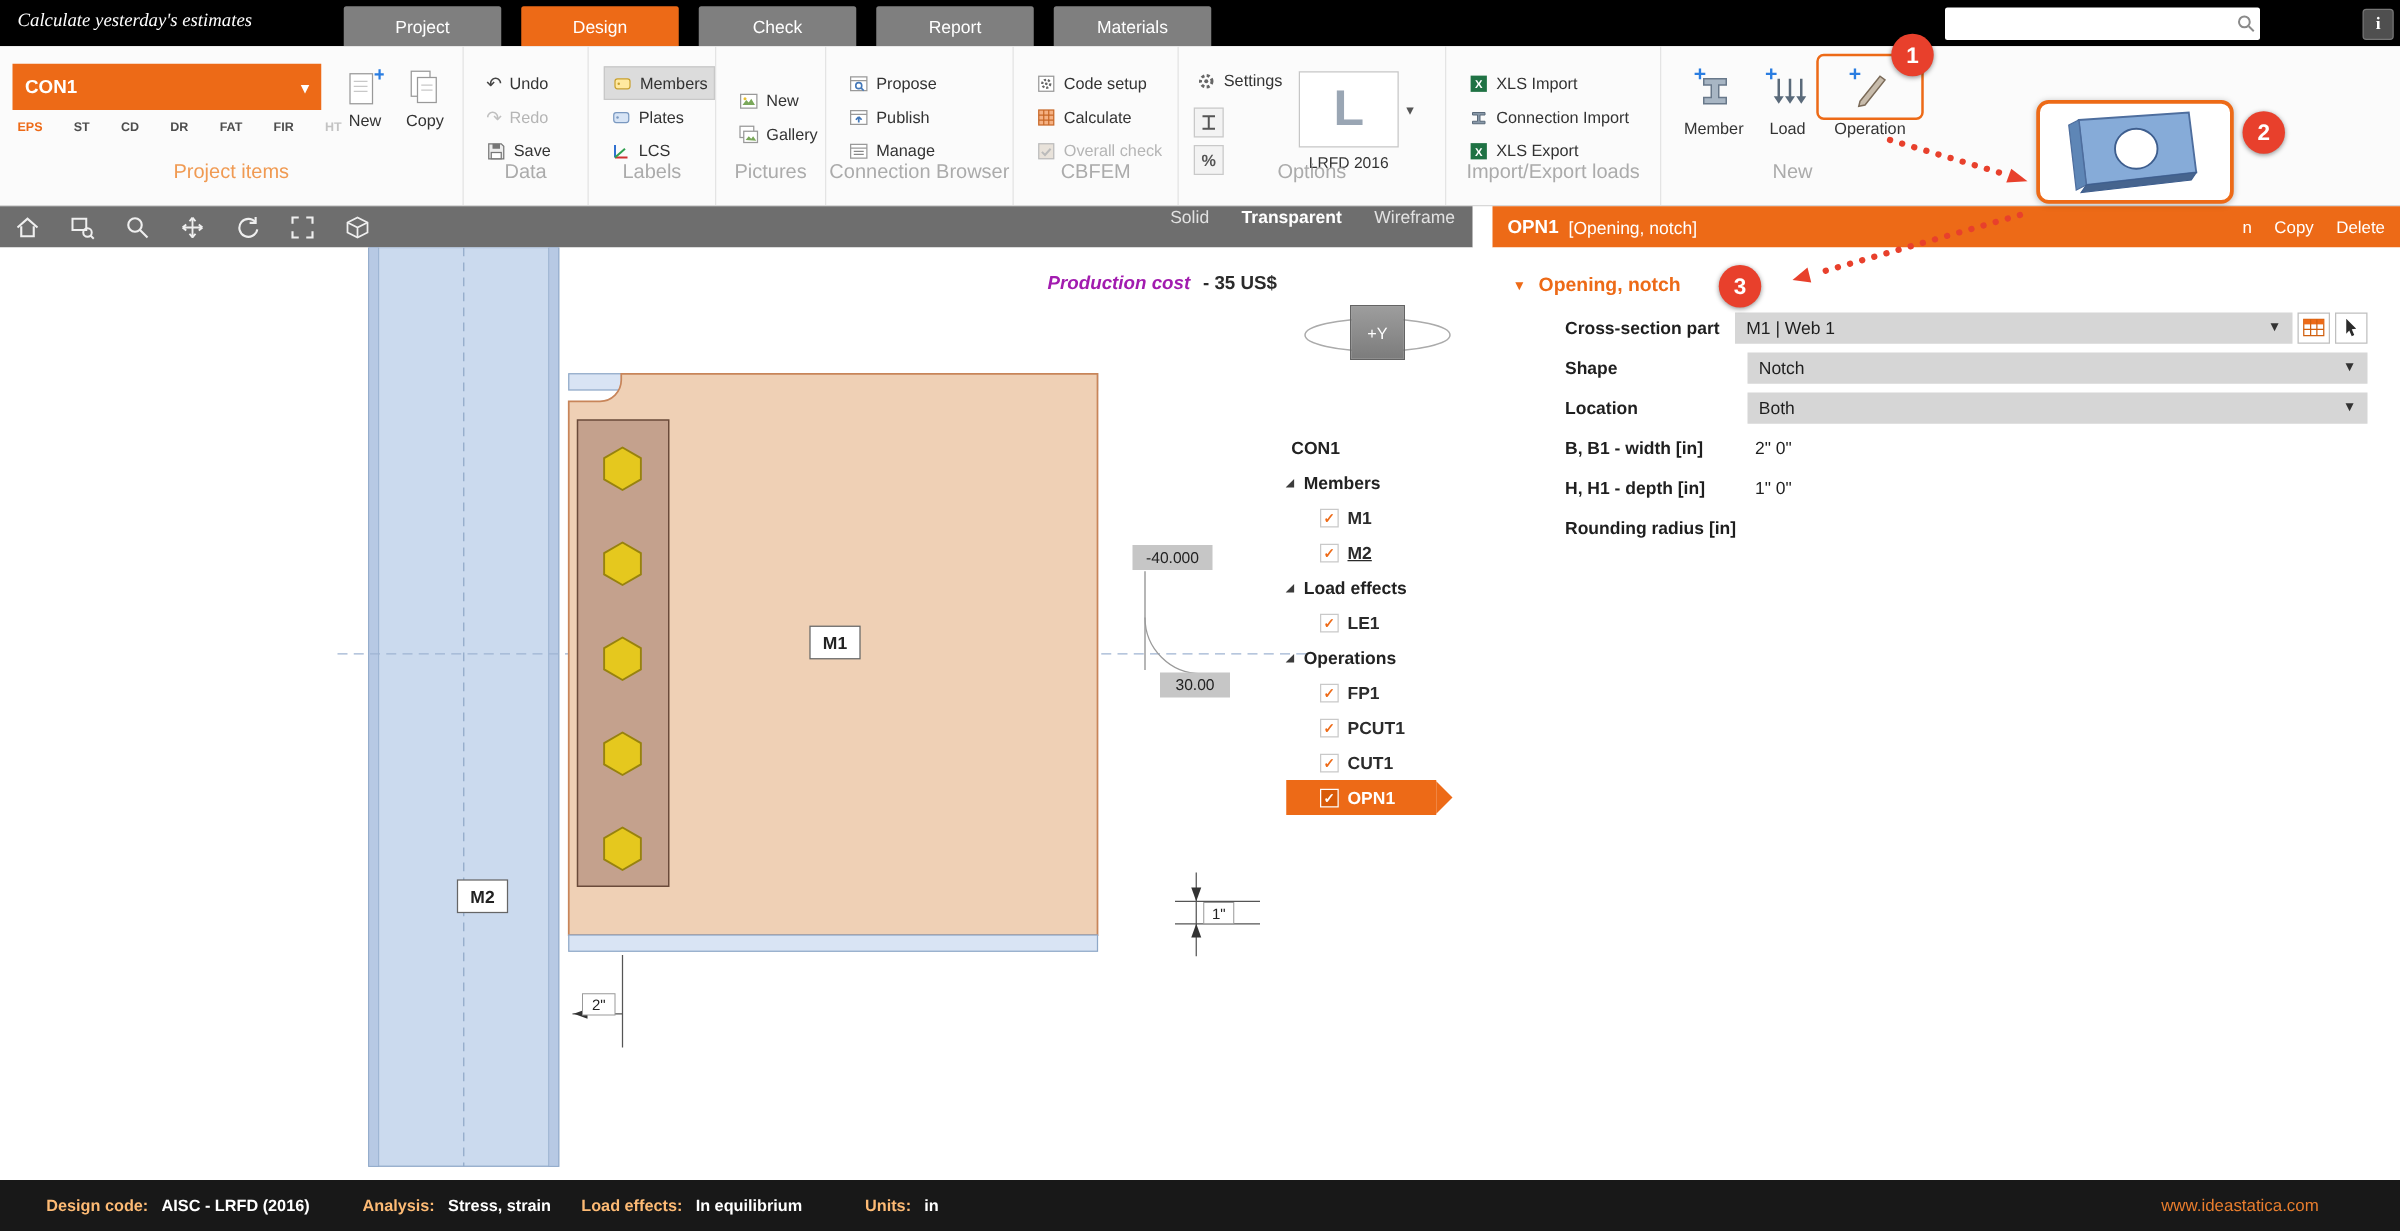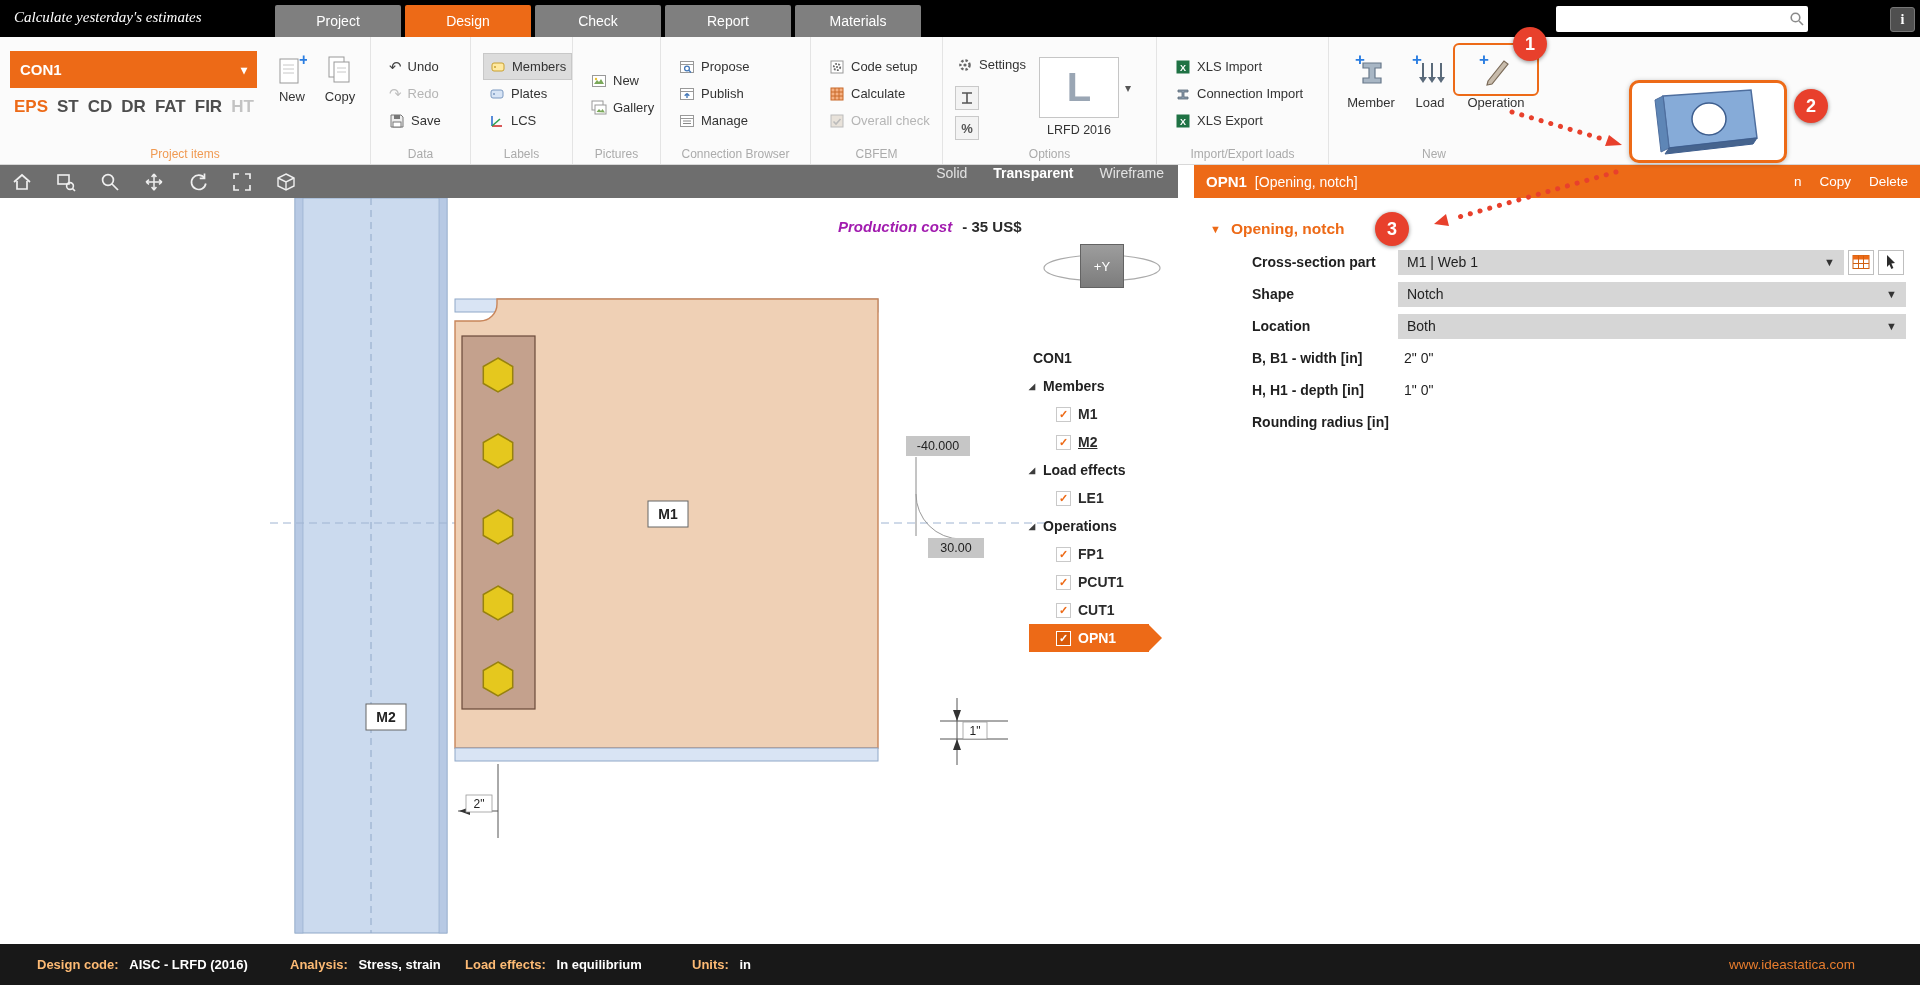"Project" .tabs { gap: 4px -> 16px }
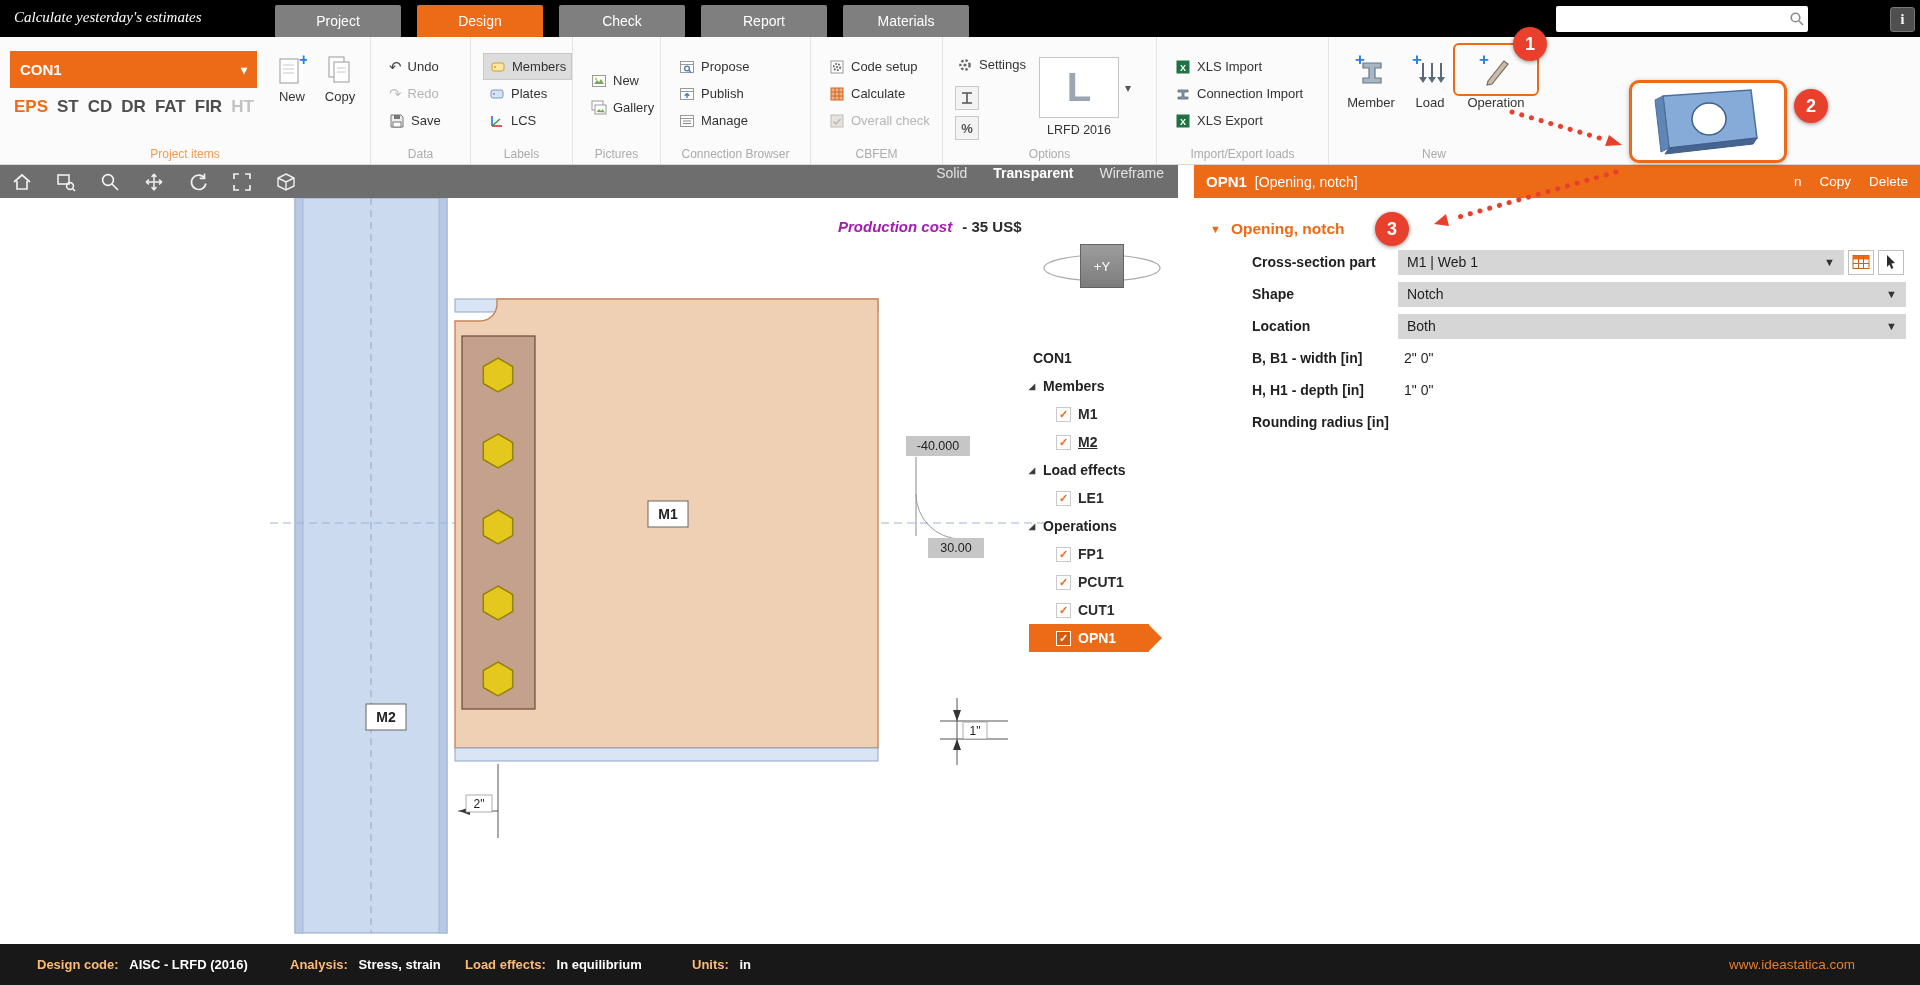"EPS" .filters { font-size: 17px -> 10px; gap: 9px -> 25px }
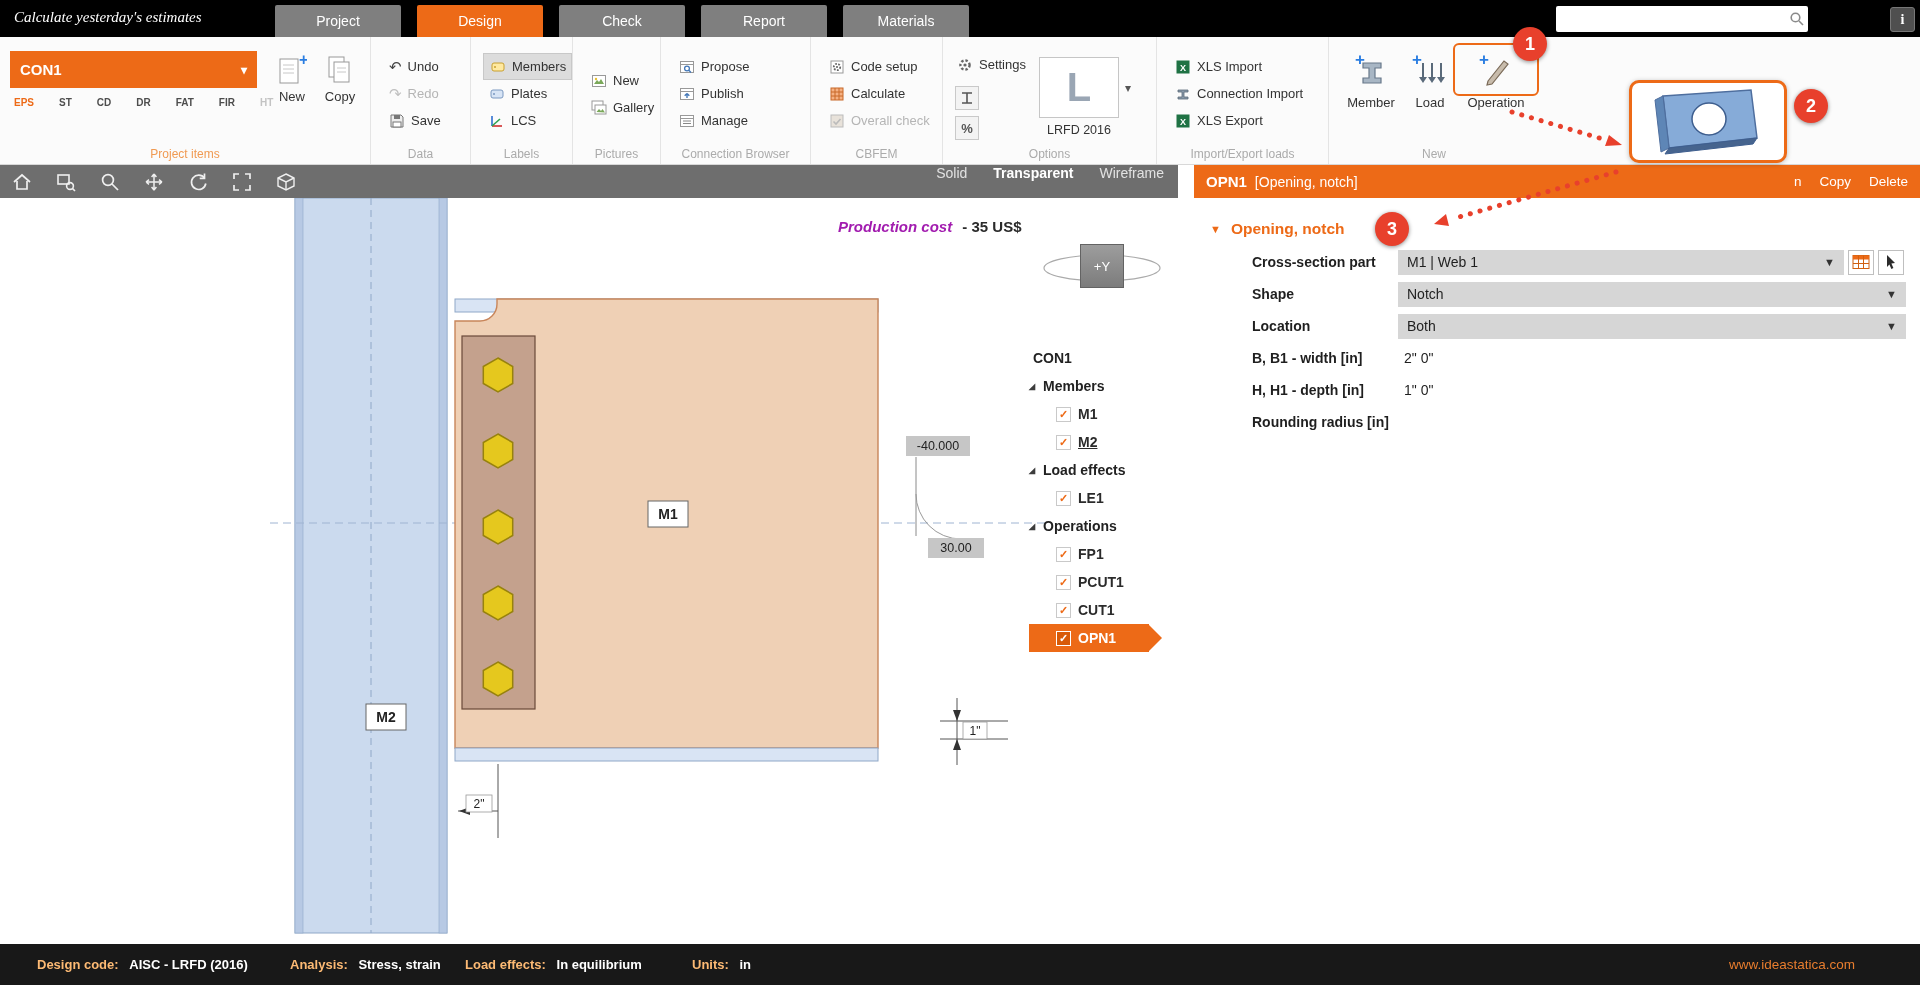"Project items" .rgroup .glabel { bottom: 3px -> 17px; font-size: 12px -> 16px }
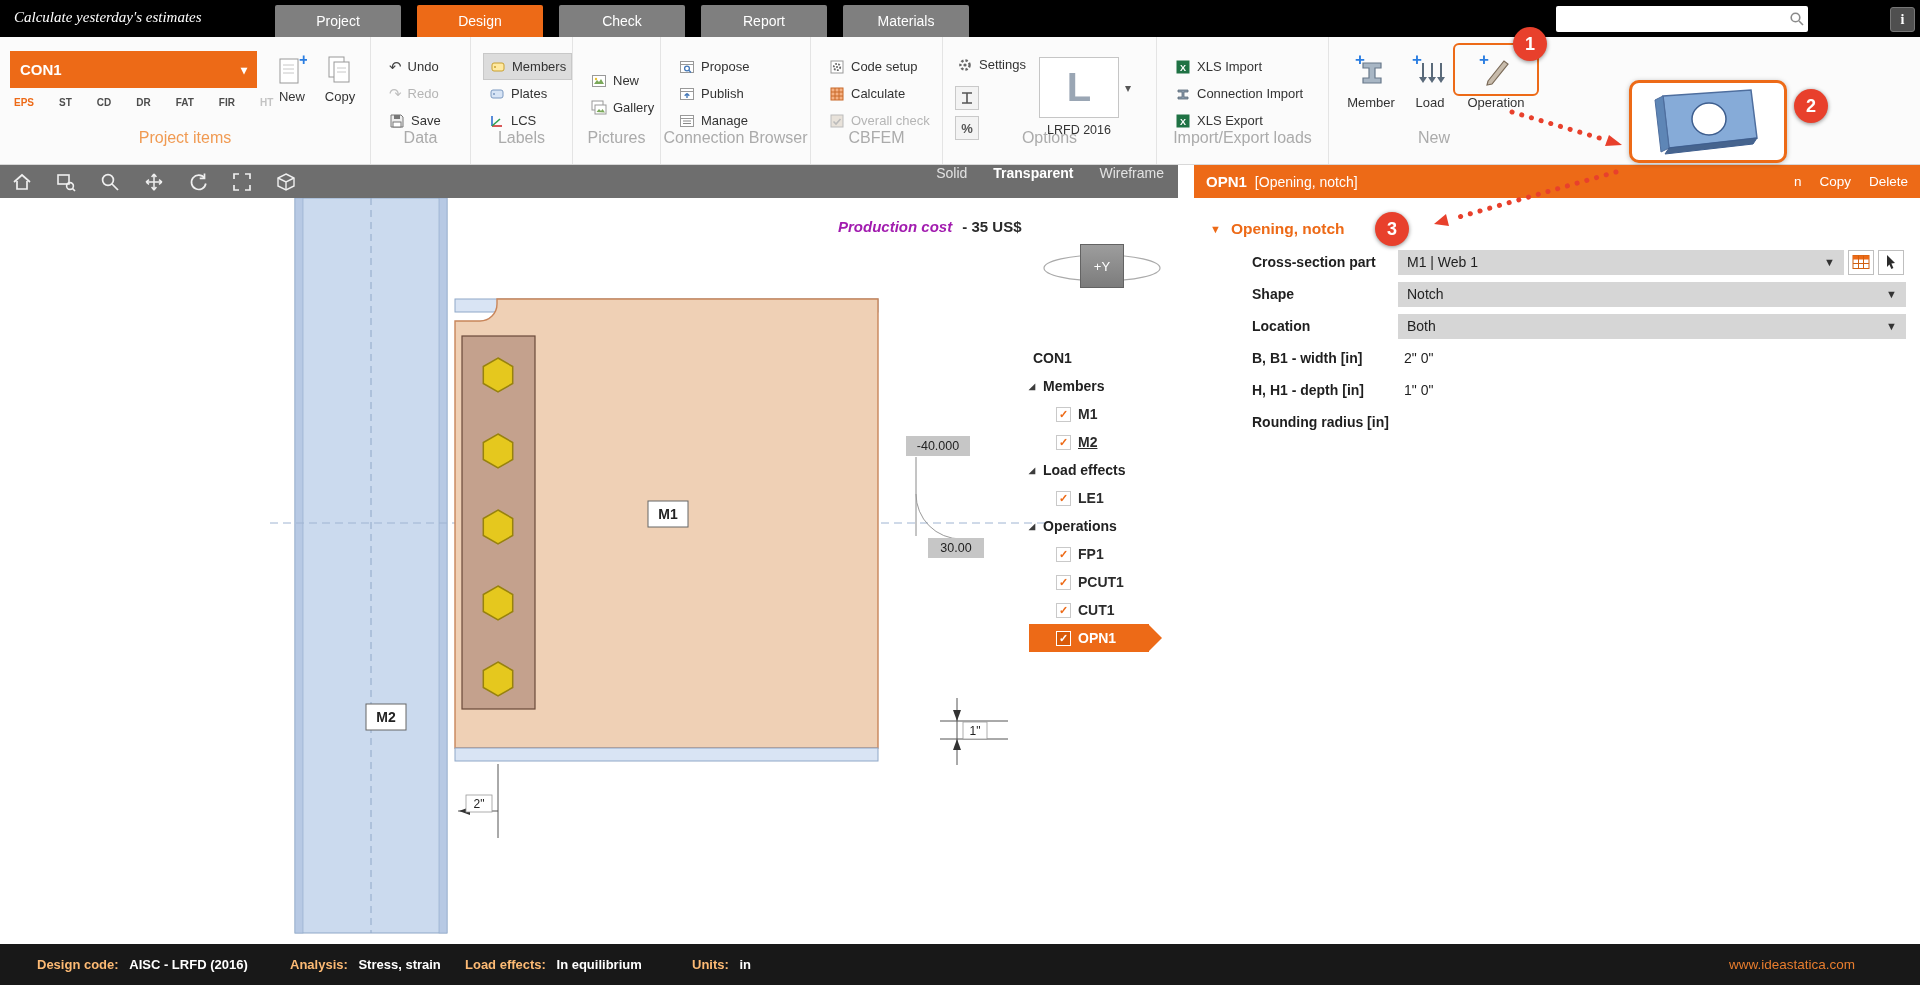"M1 | Web 1" .pctrl { padding-right: 14px -> 26px }
